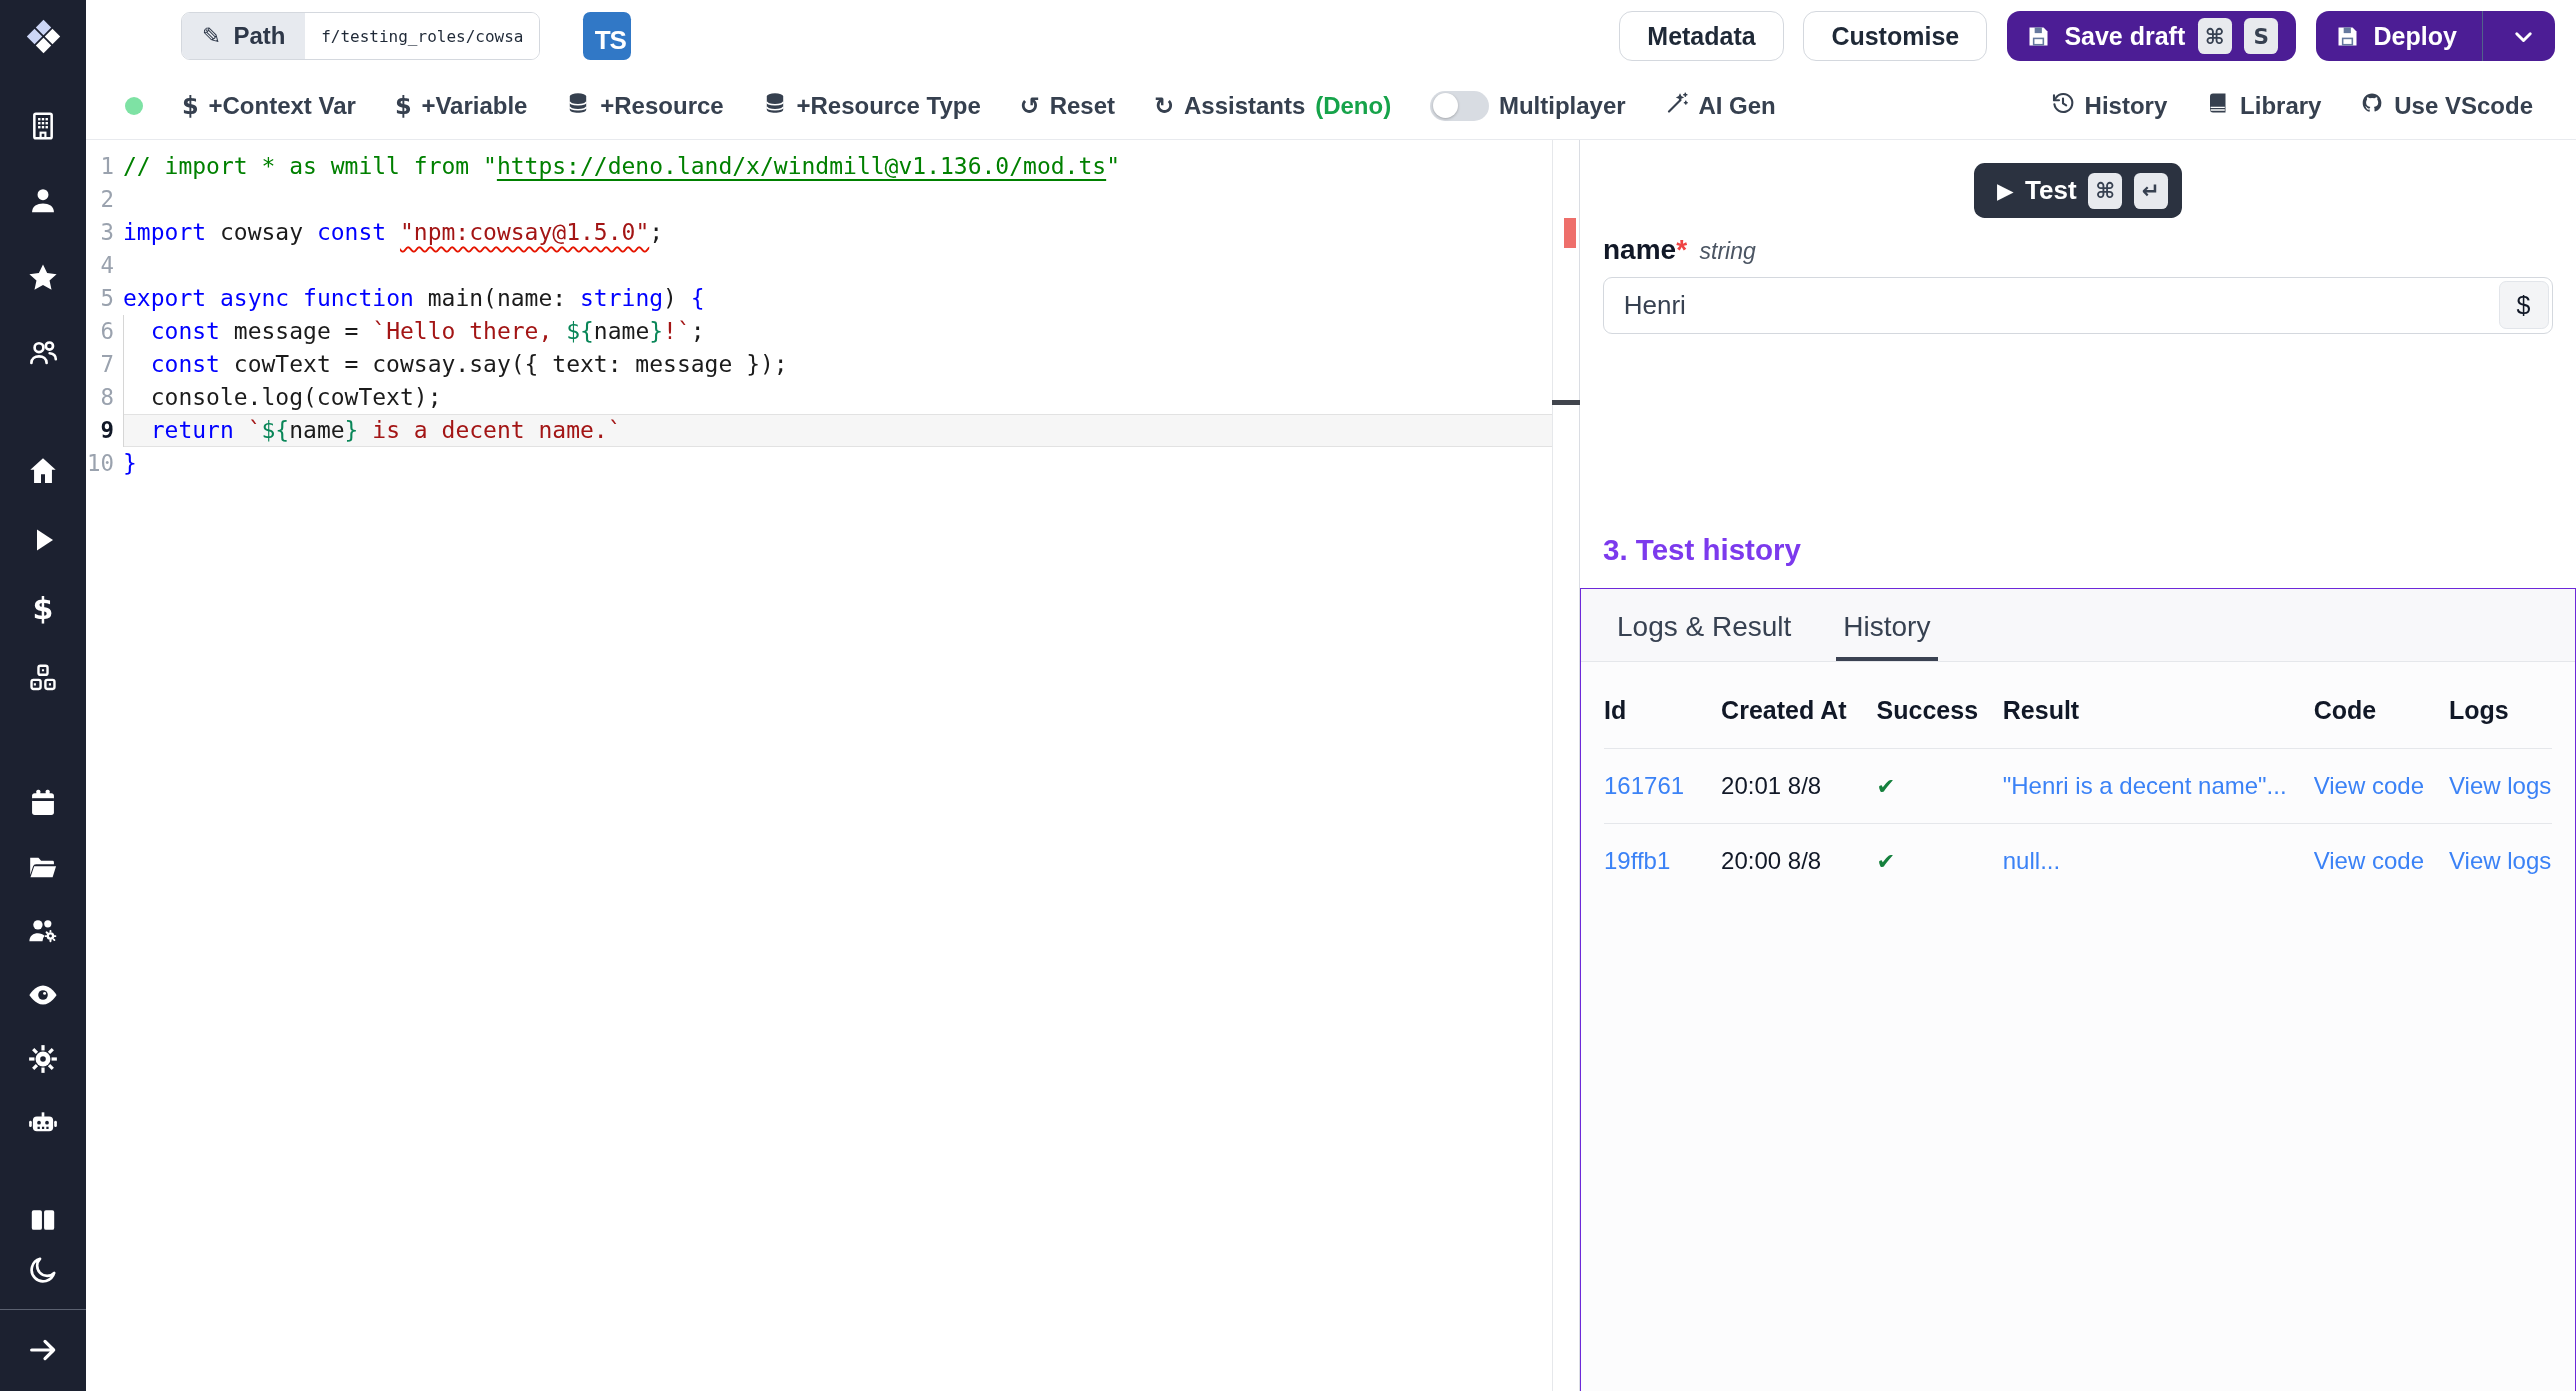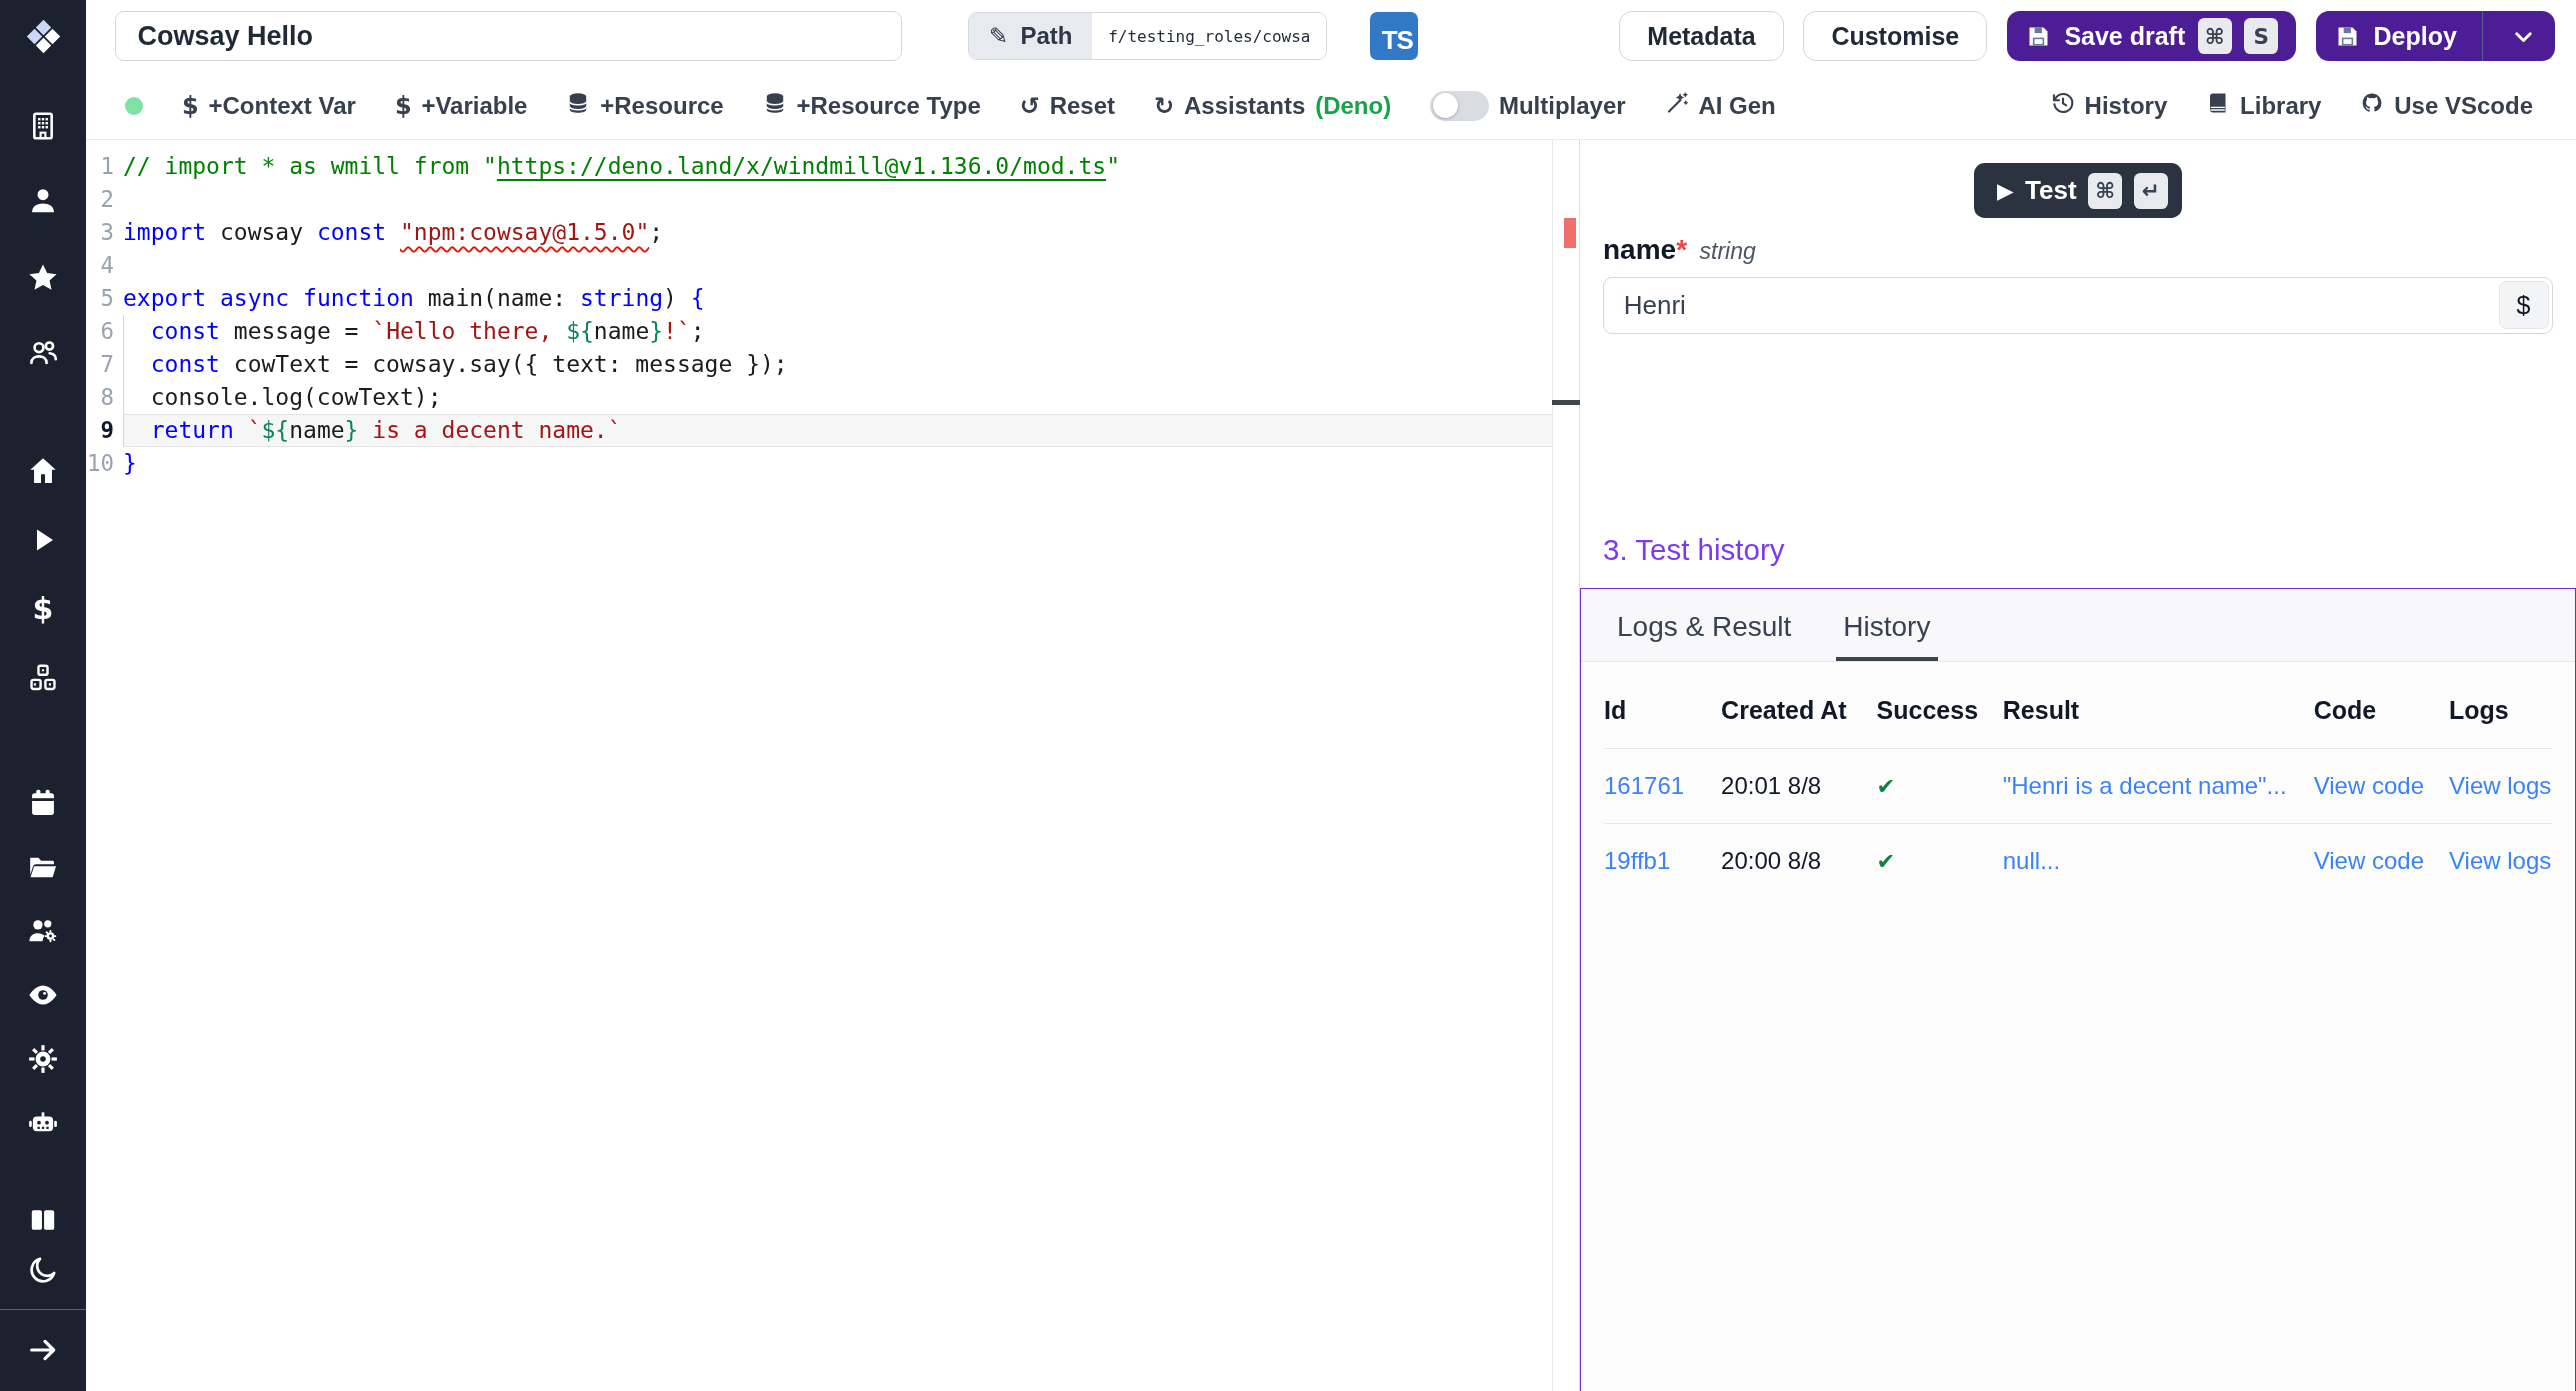"Cowsay Hello" input.title-input { html: <input> -> none }
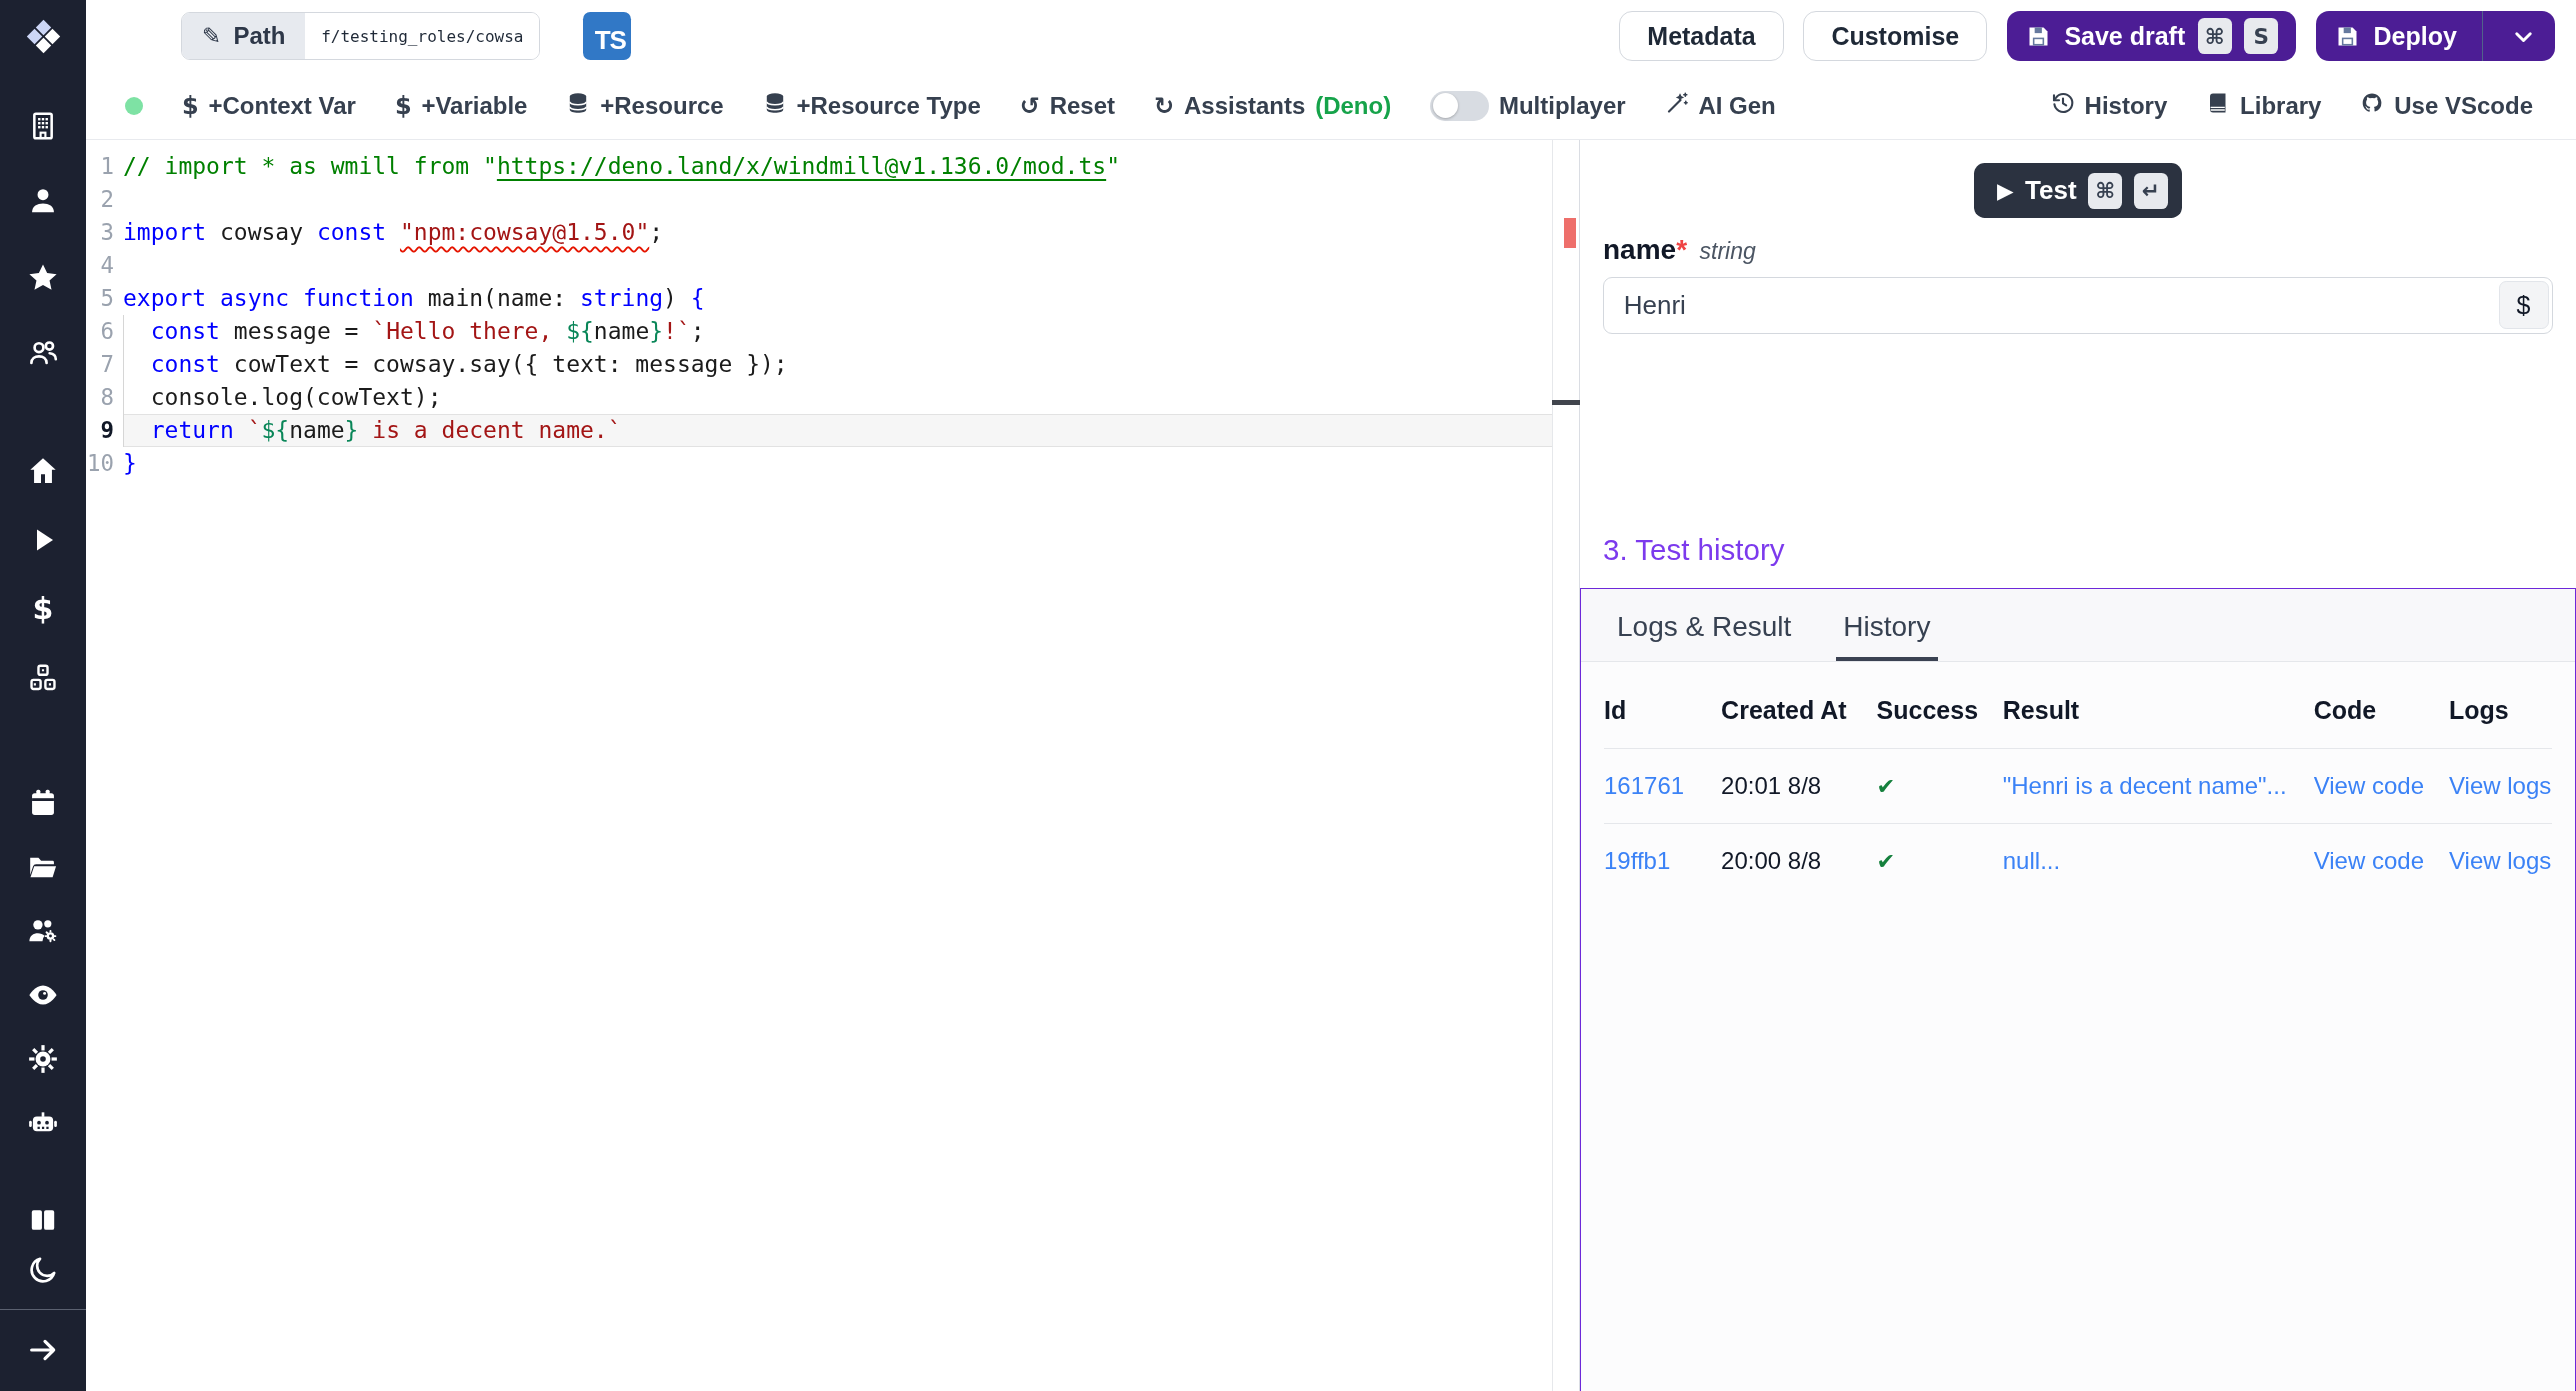"3. Test history" .history-heading { font-weight: 400 -> 700 }
